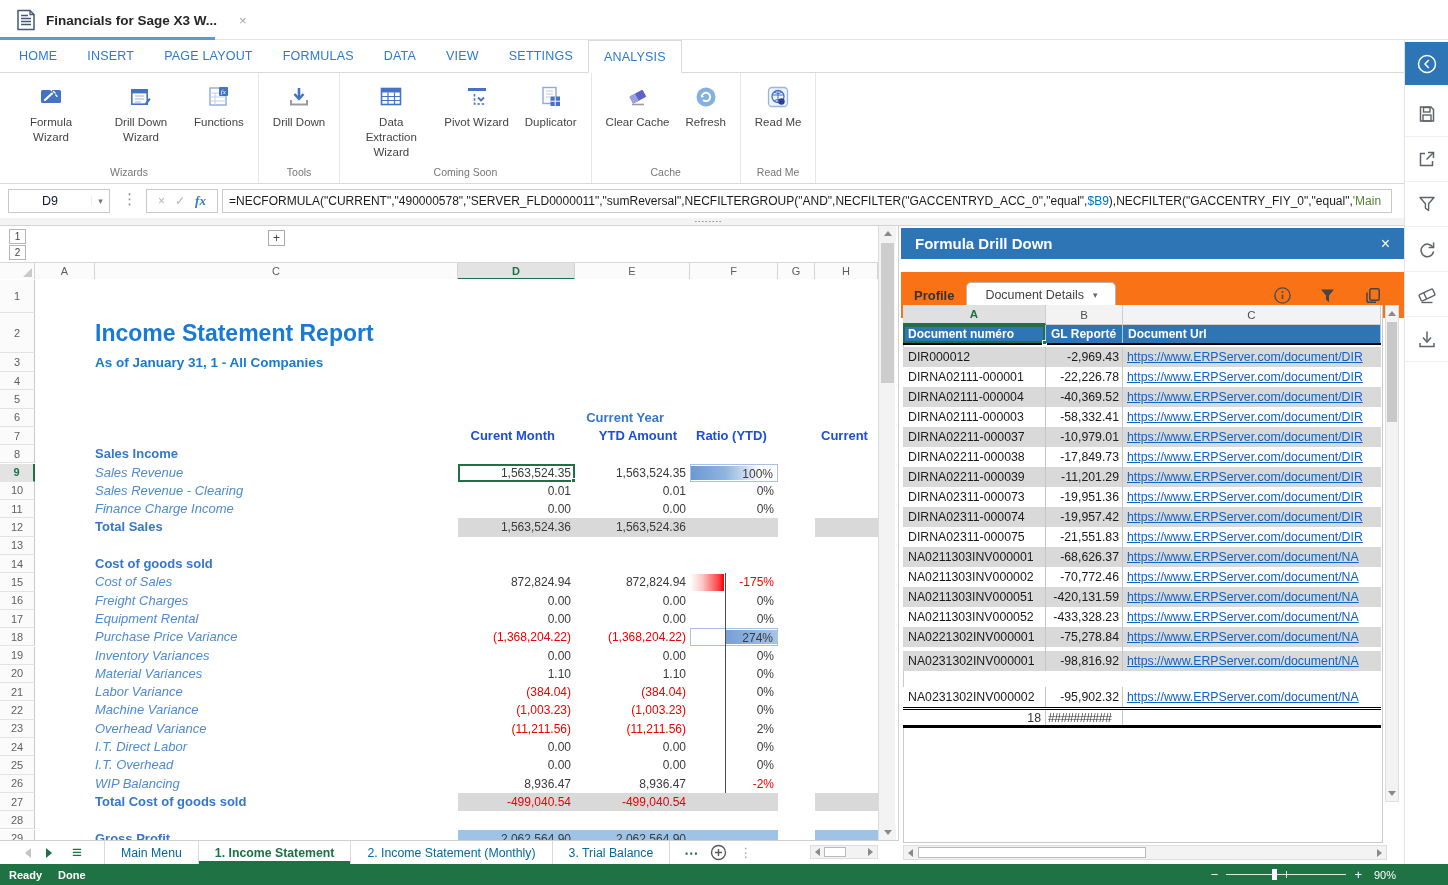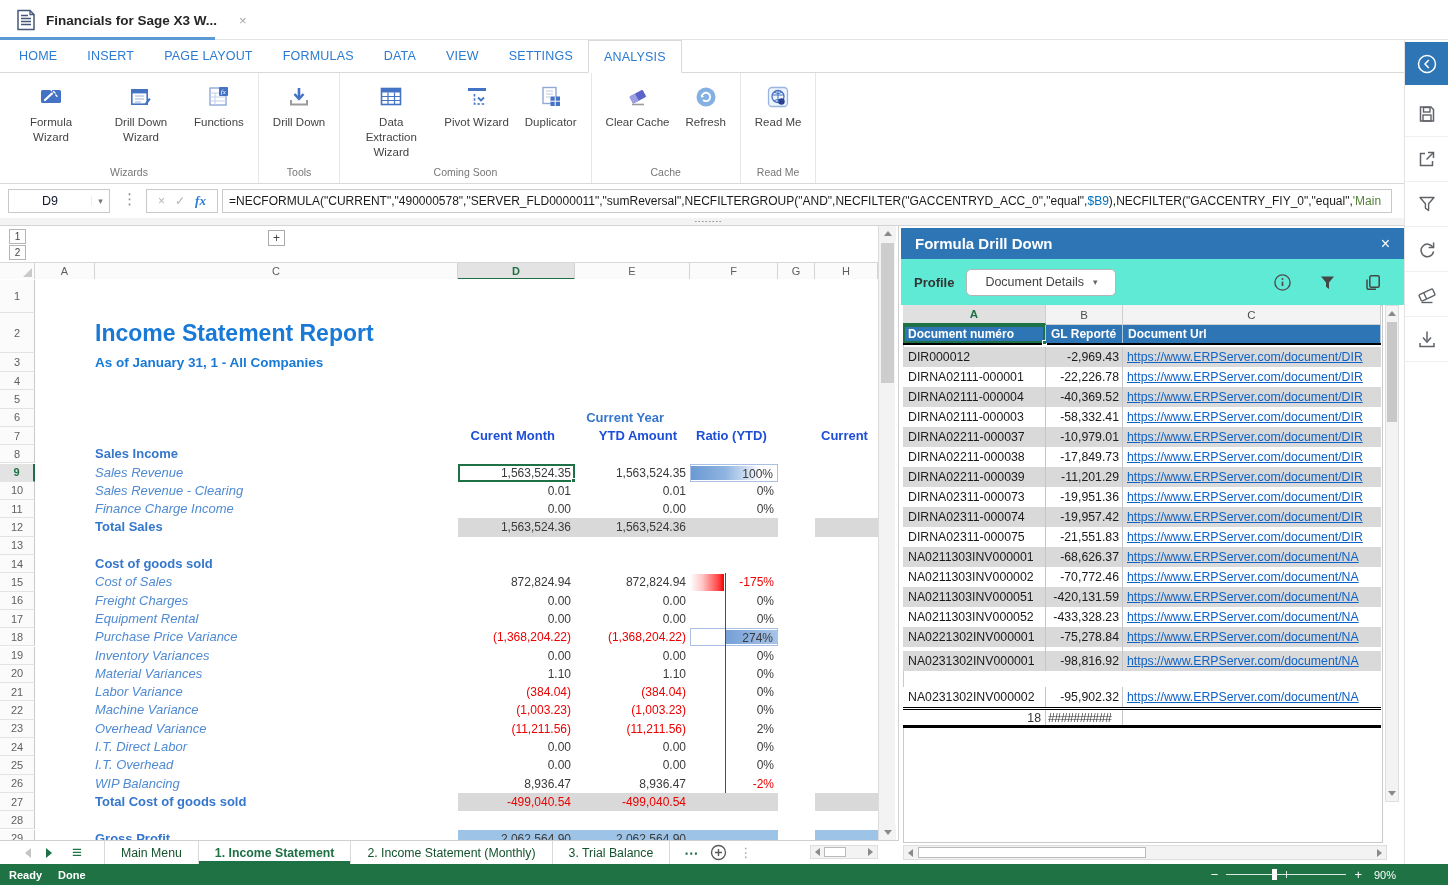"Profile" .profilerow { background: #5eead4 -> #f97316; top: 31px -> 44px }
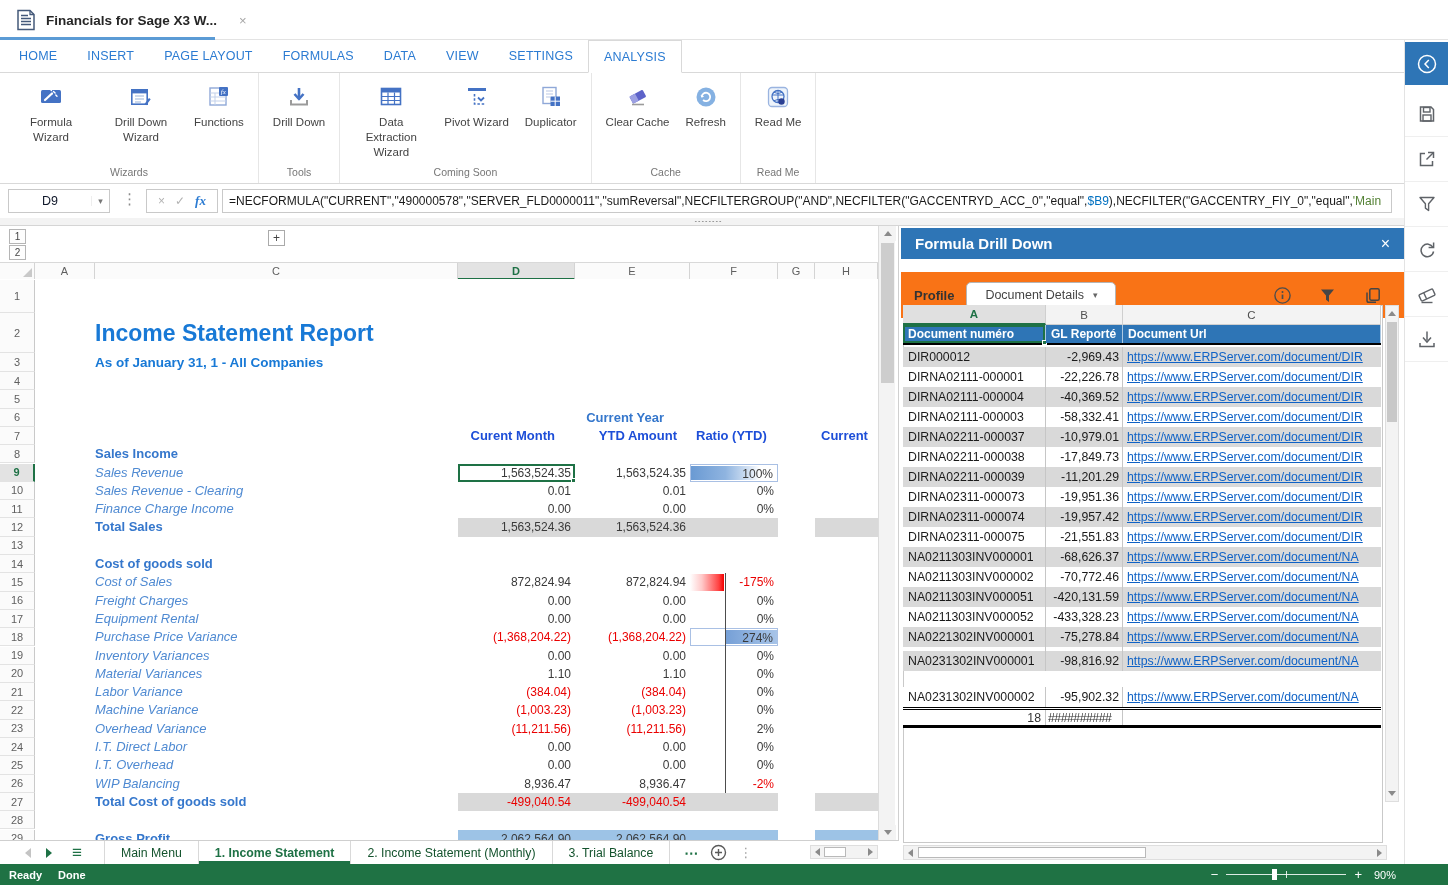"Main Menu" .stab { color: #14532d -> #0369a1 }
